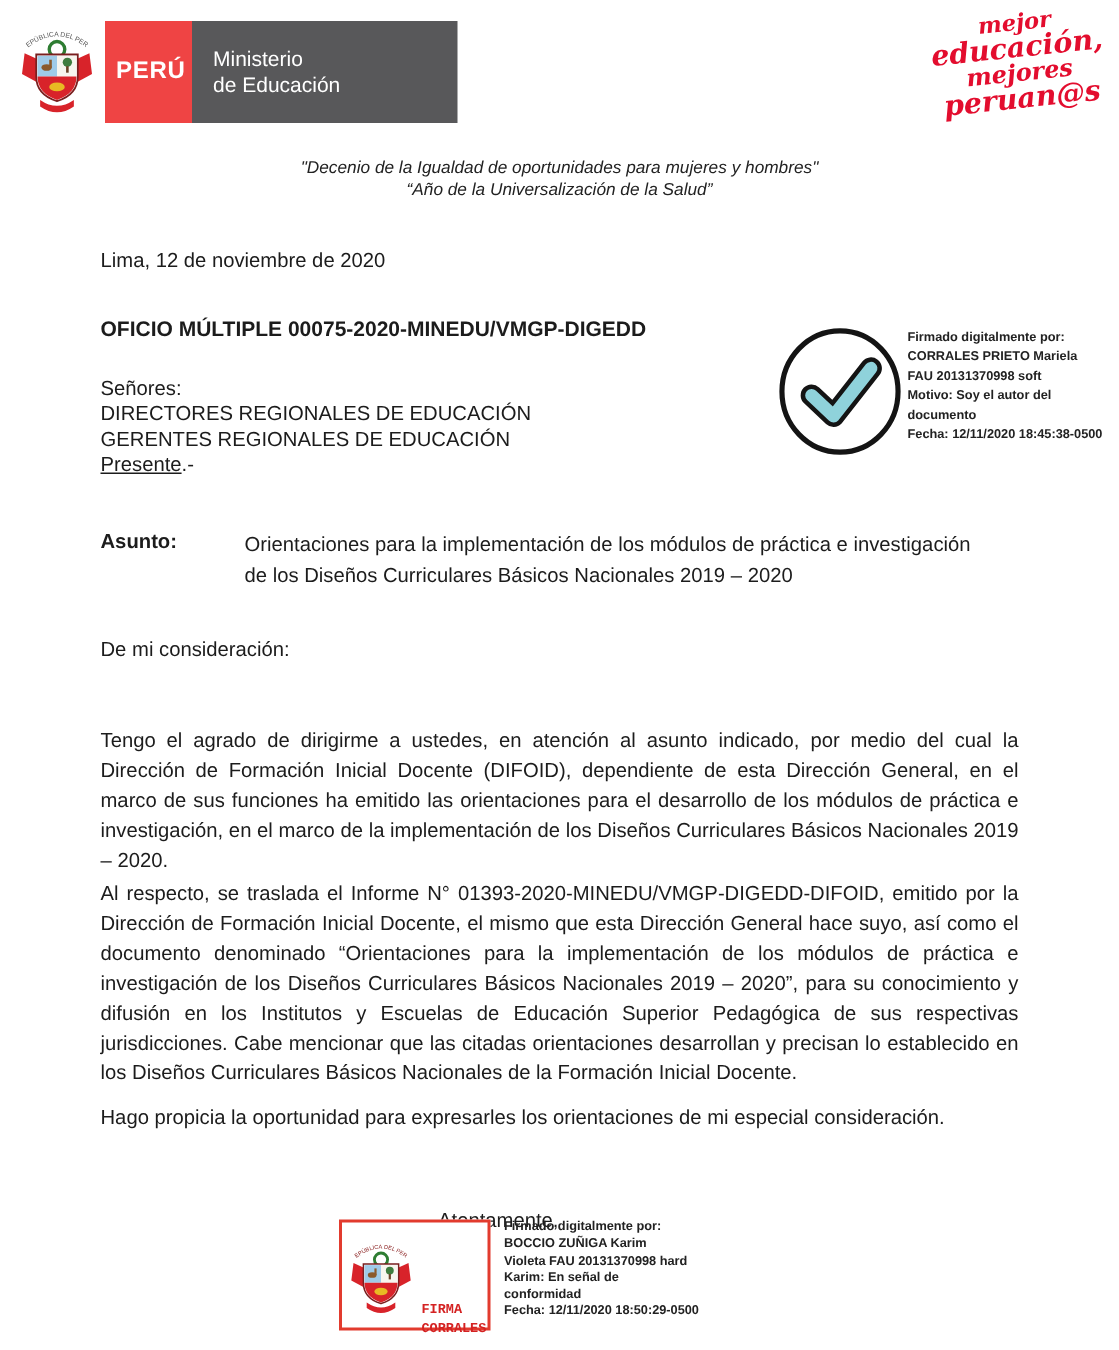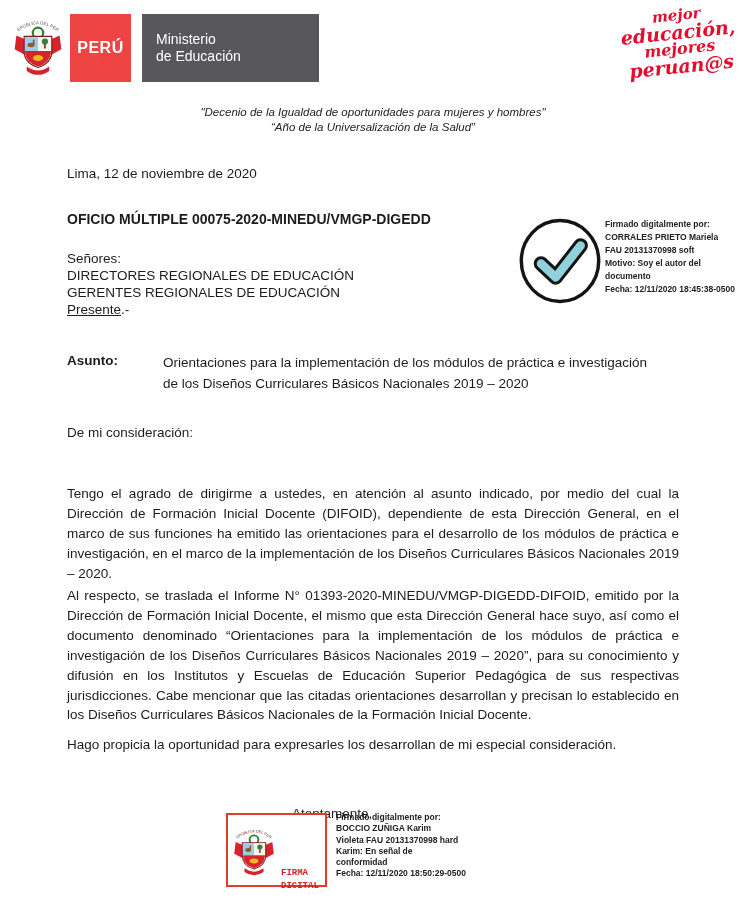"Ministerio" .box-ministry { left: 142px -> 128px }
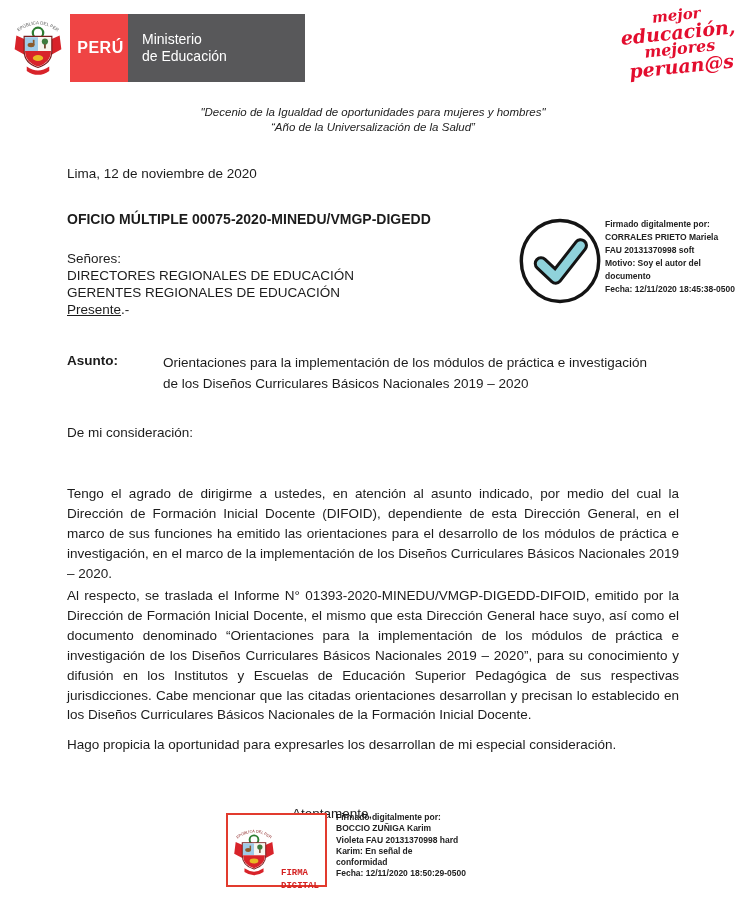"Hago propicia la oportunidad para" div.abs { text: desarrollan -> orientaciones }
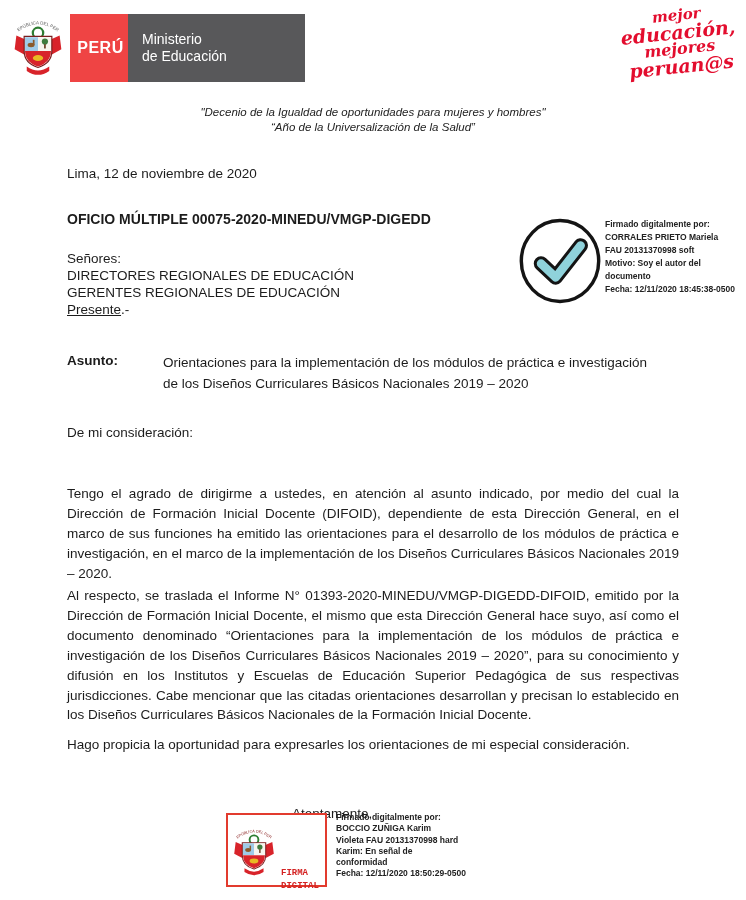"DIGITAL" div { text: DIGITAL -> CORRALES }
